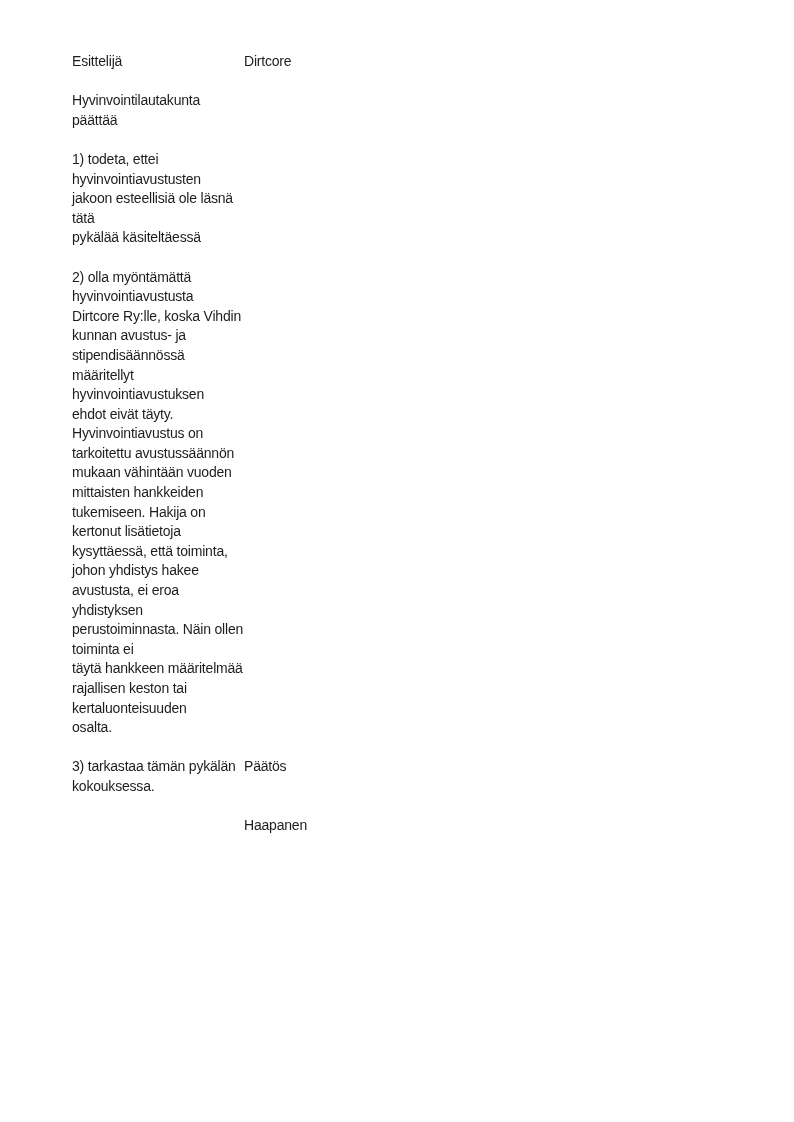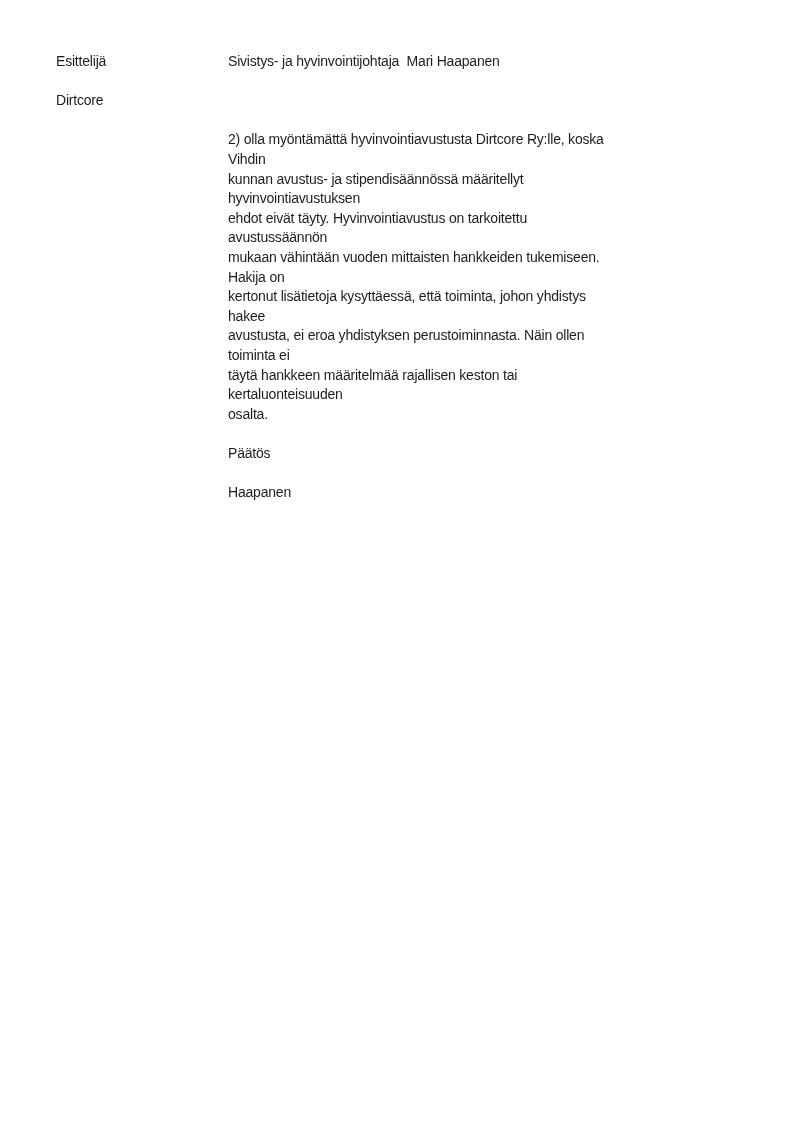"Esittelijä" .page { padding: 52px 10px 0 56px -> 52px 10px 0 72px }
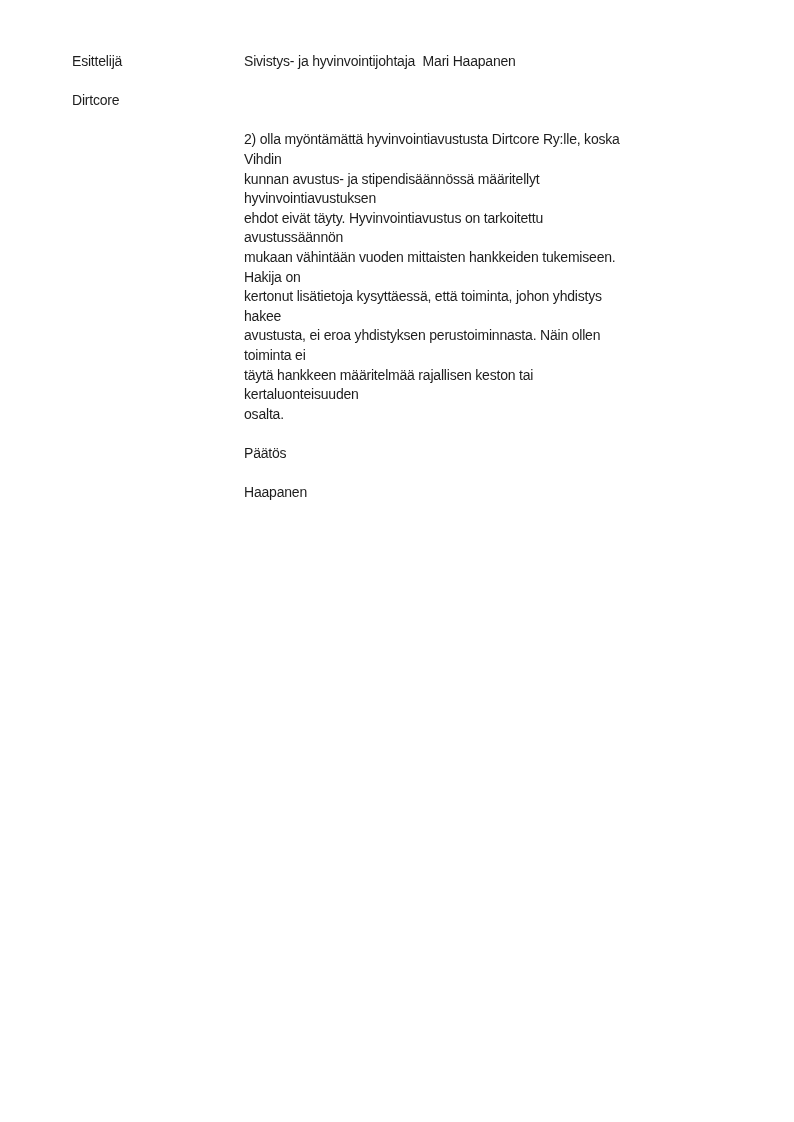"Sivistys- ja hyvinvointijohtaja Mari" div.content-cell { html: <div>Sivistys- ja hyvinvointijohtaja Mari Haapanen</div> -> none }
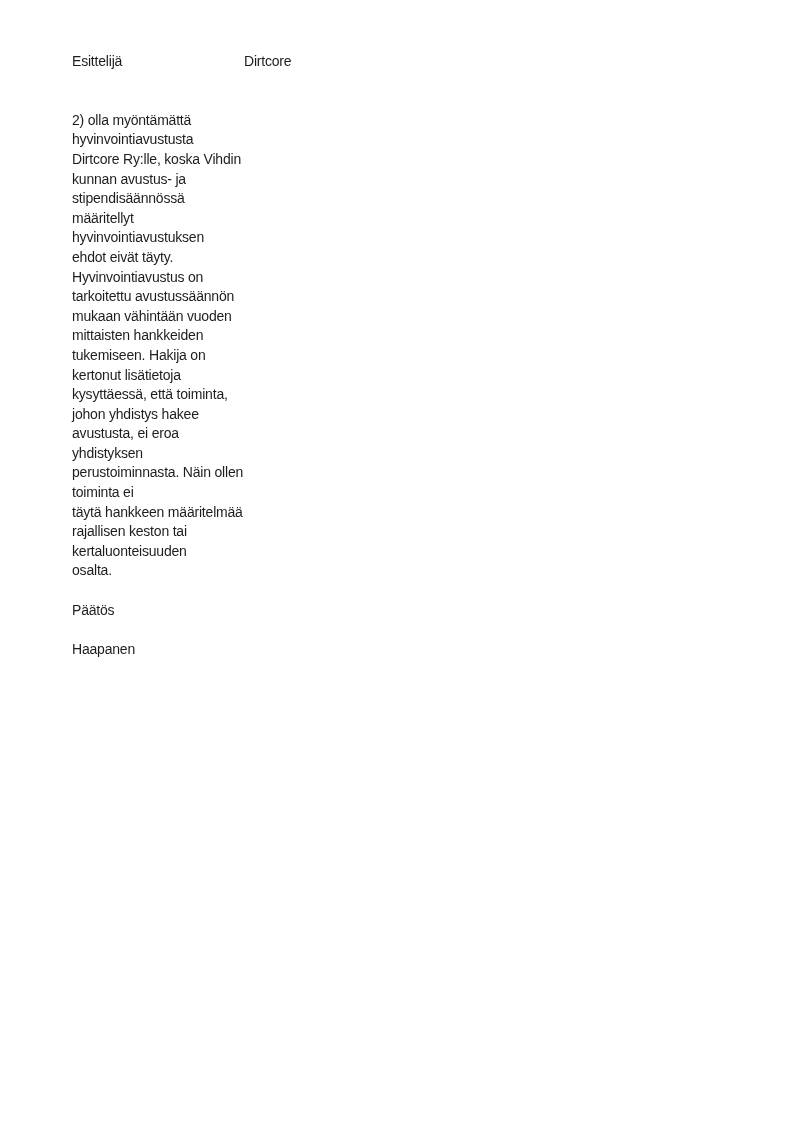"Hyvinvointilautakunta päättää" div.content-cell { html: none -> <div>Hyvinvointilautakunta päättää</div> }
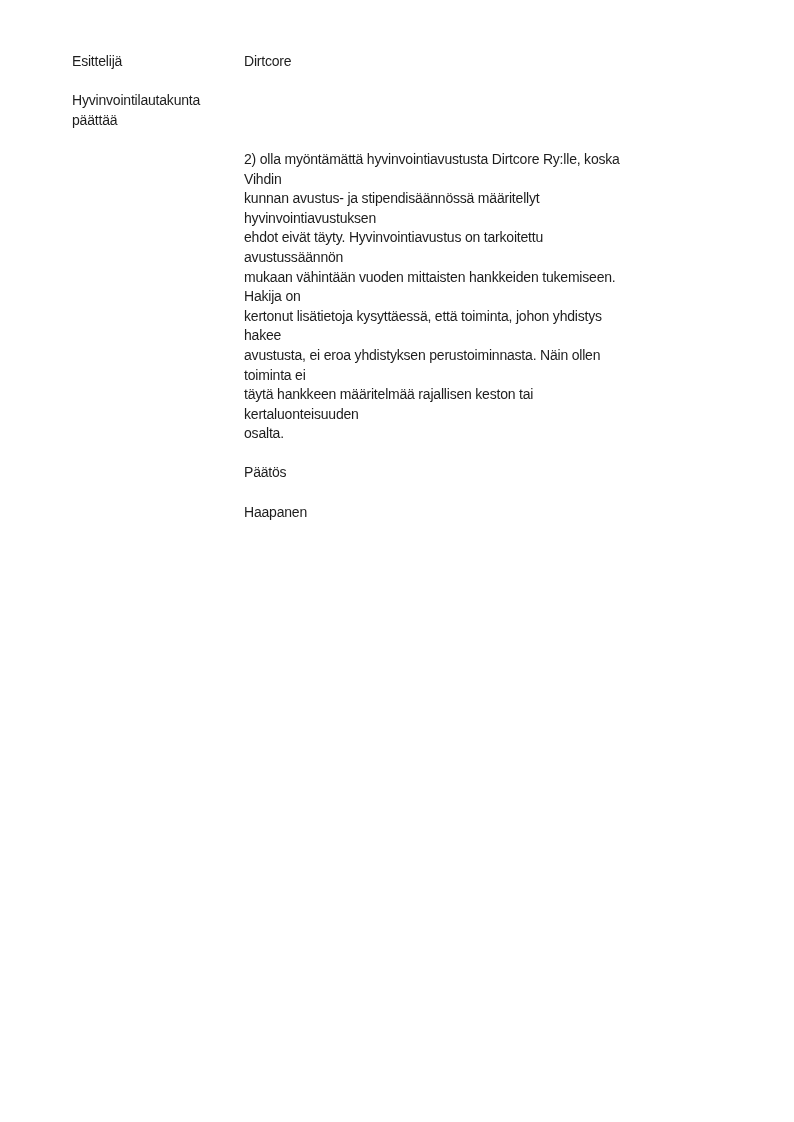"1) todeta, ettei hyvinvointiavustusten" div.content-cell { html: none -> <div>1) todeta, ettei hyvinvointiavustusten jakoon esteellisiä ole läsnä tätä pykälää käsiteltäessä</div> }
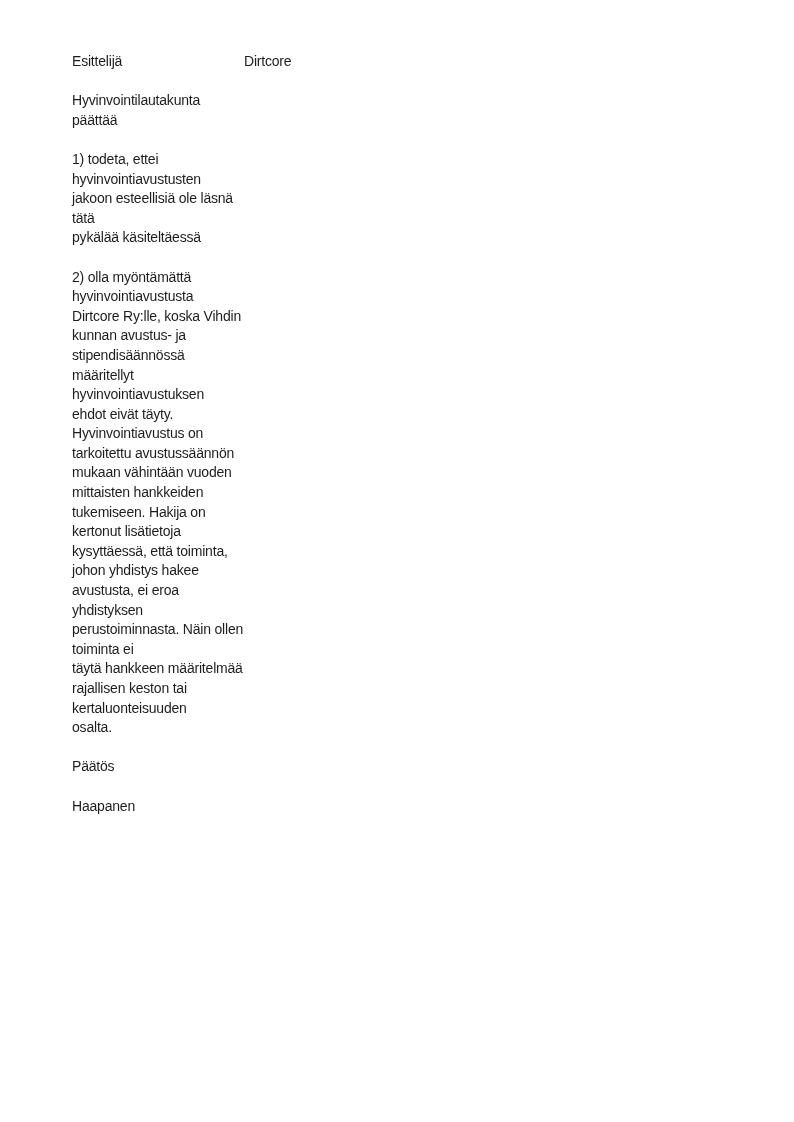"3) tarkastaa tämän pykälän kokouksessa." div.content-cell { html: none -> <div>3) tarkastaa tämän pykälän kokouksessa.</div> }
